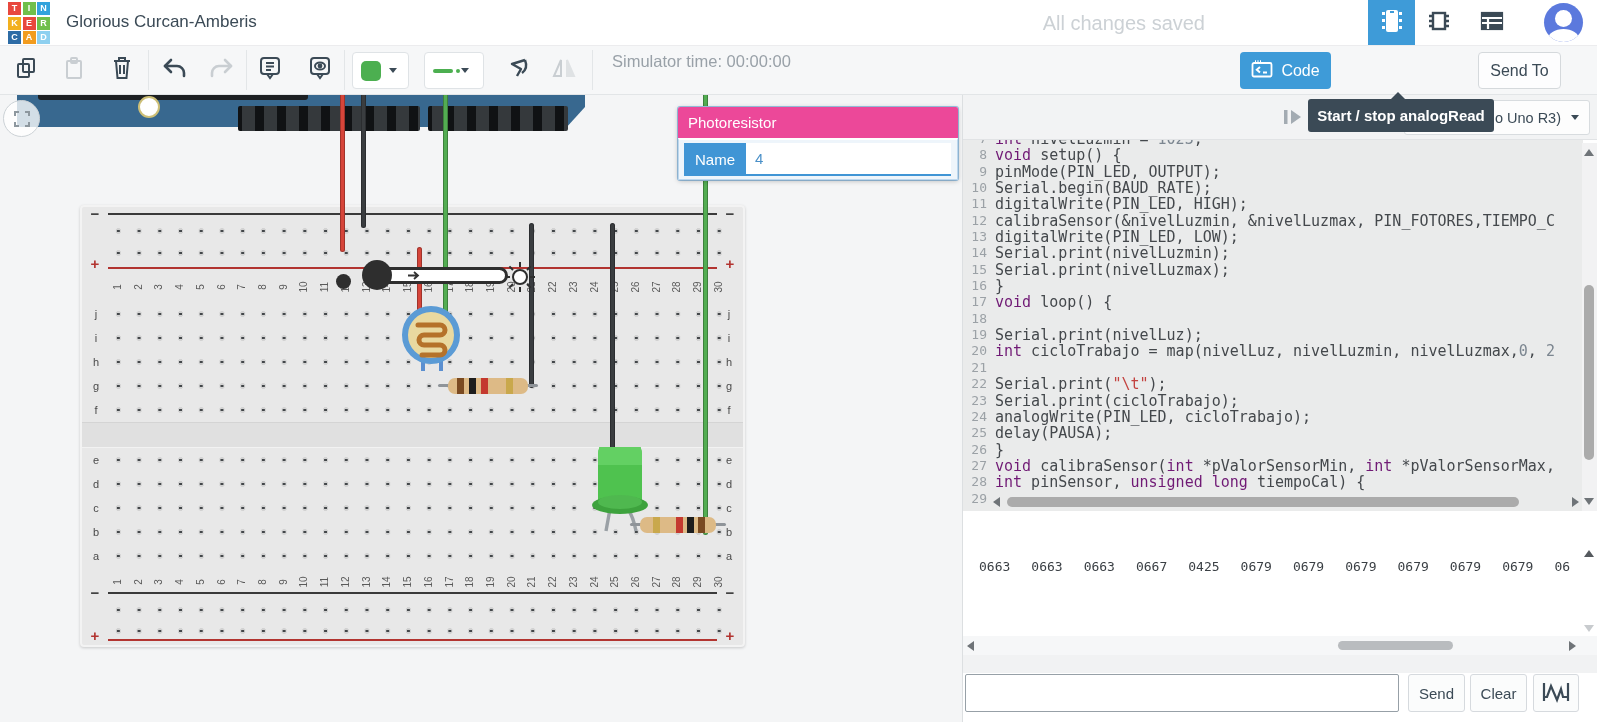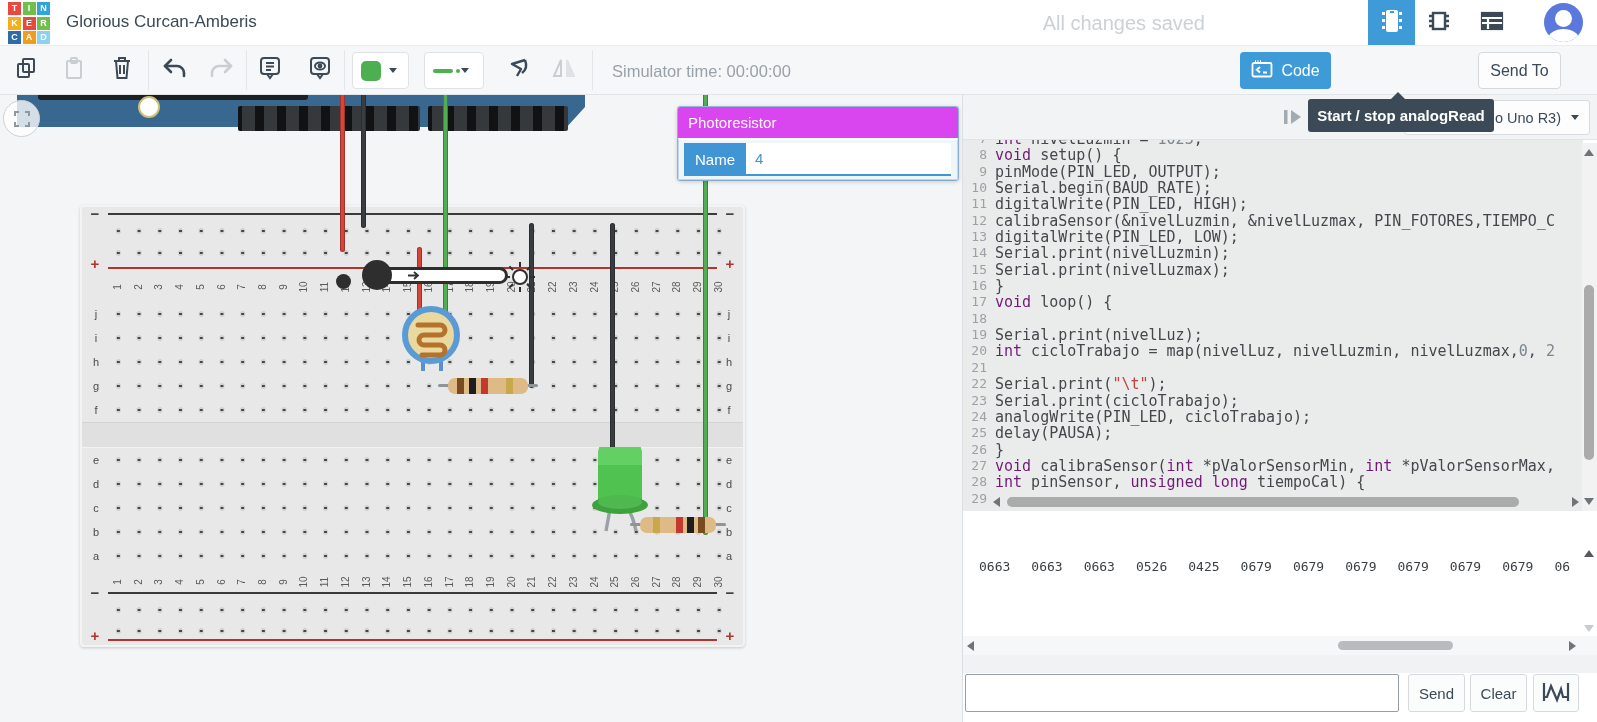"Simulator time: 00:00:00" .sim-time { top: 16px -> 6px }
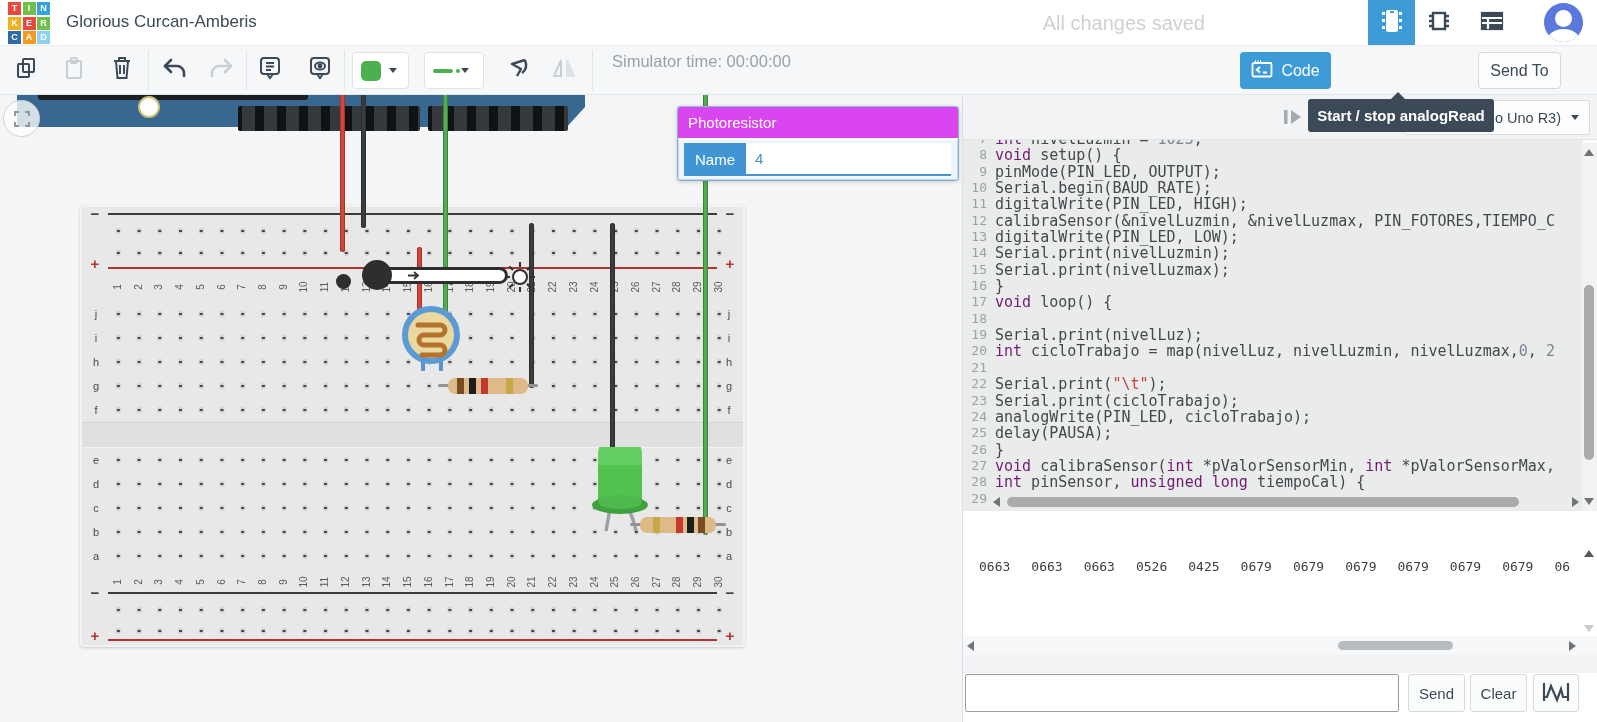"Photoresistor" .popup-header { background: #d946ef -> #ec4899 }
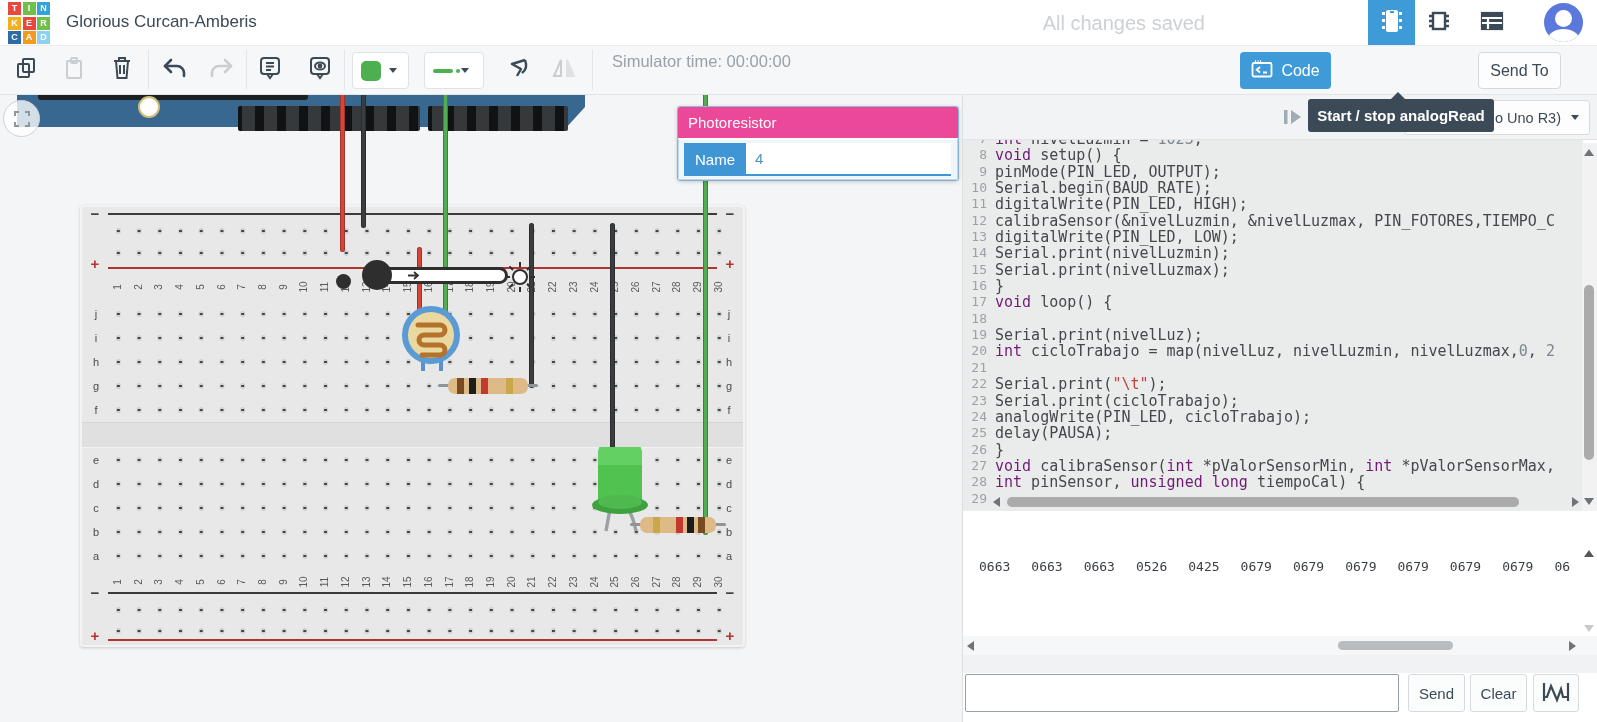"0526" span { text: 0526 -> 0667 }
